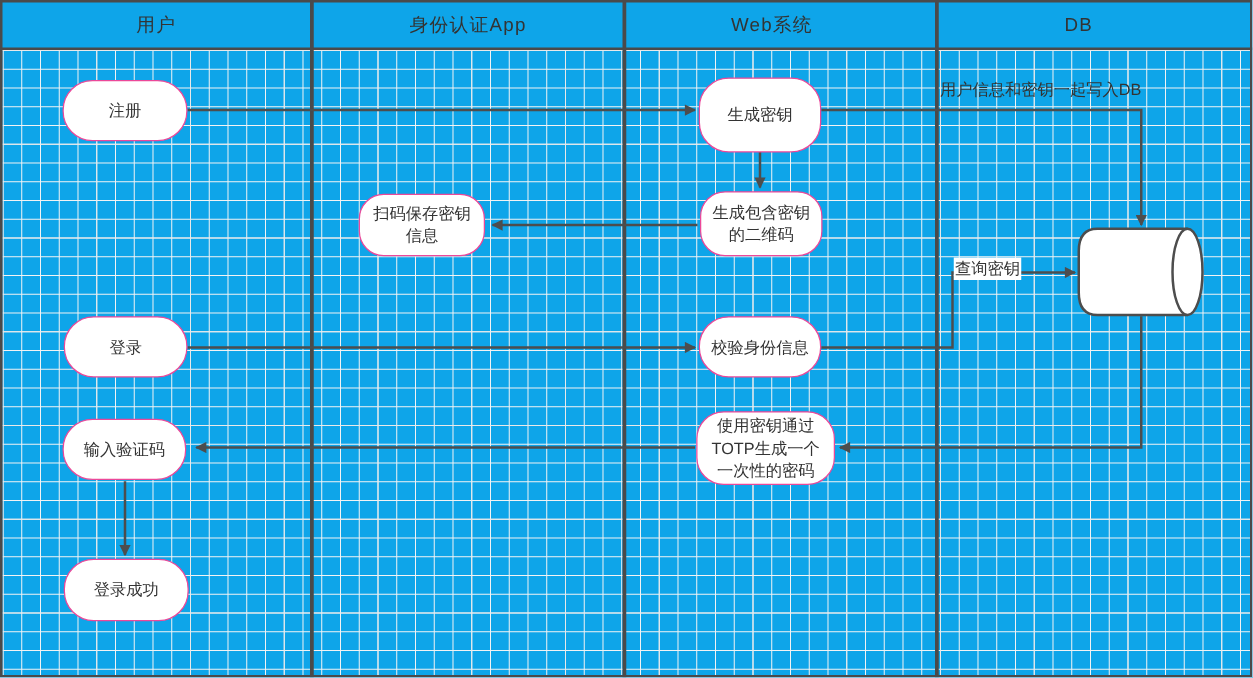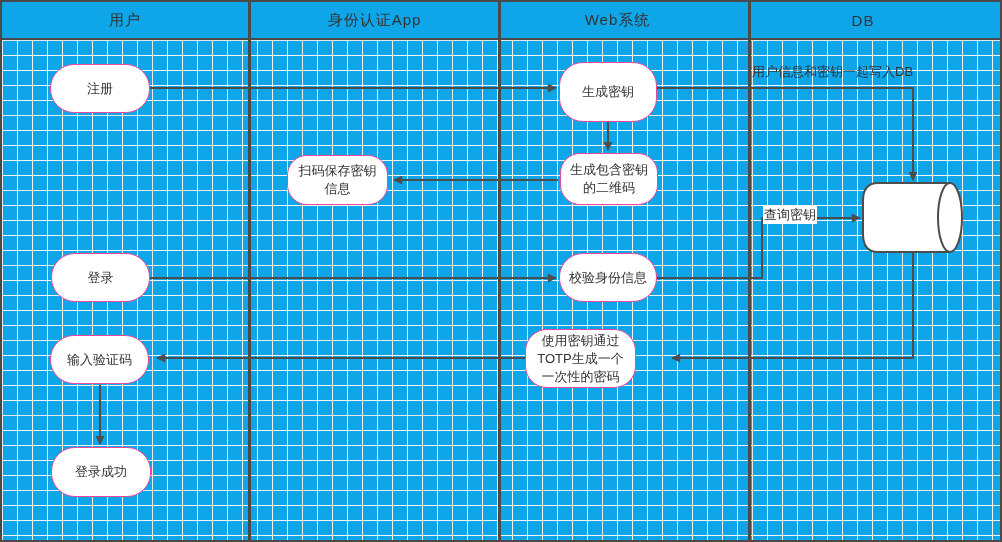"使用密钥通过" div.node { left: 525px -> 557px }
